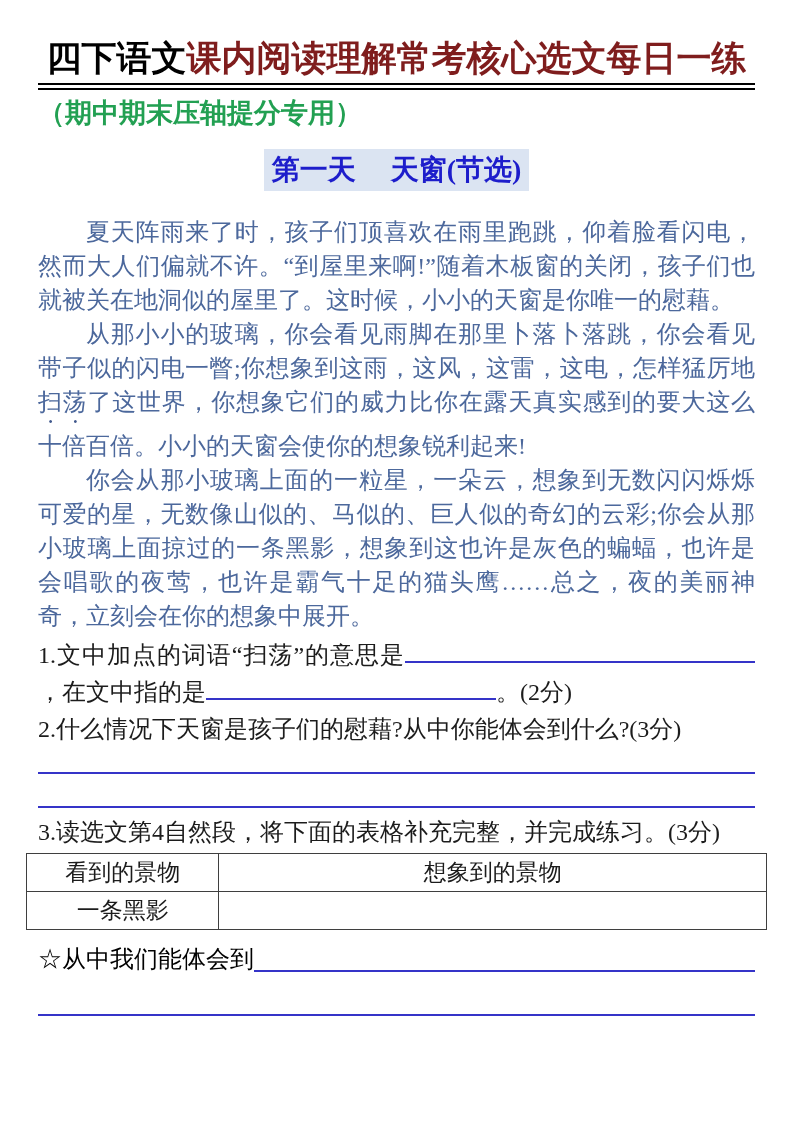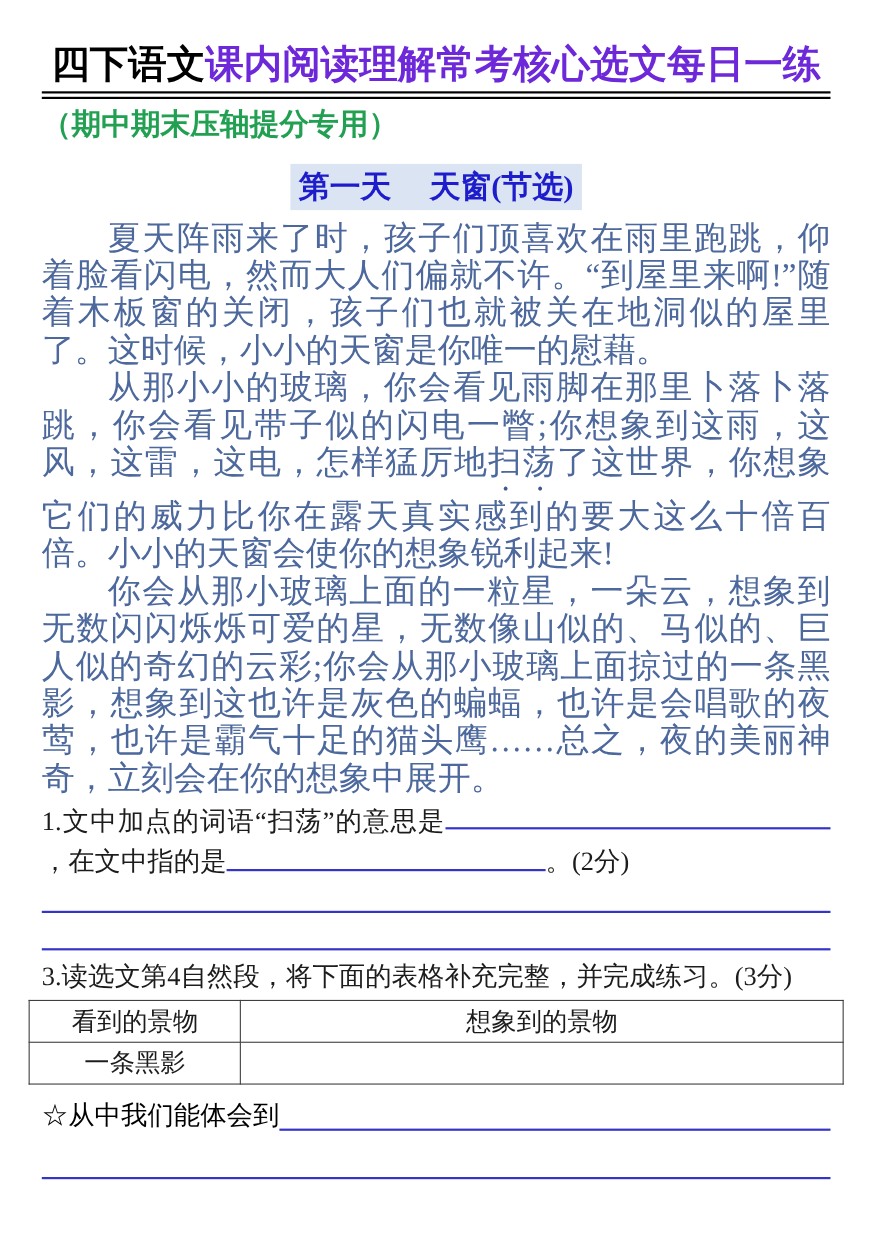"课内阅读理解常考核心选文每日一练" .title-red { color: #6d28d9 -> #7f1d1d }
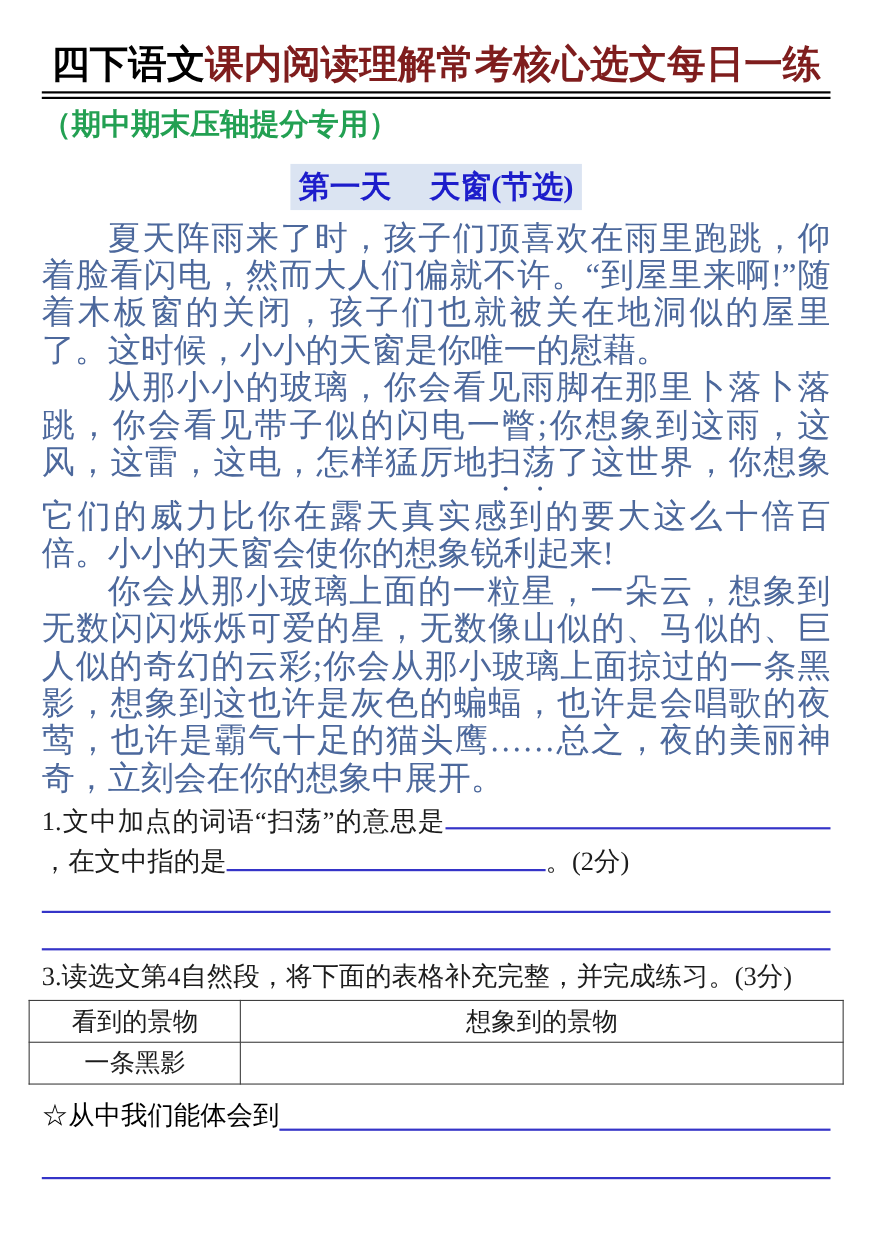"夏天阵雨来了时，孩子们顶喜欢在雨里跑跳，仰着脸看闪电，然而大人们偏就不许。“到屋" .passage { font-size: 30px -> 24px; margin-top: 9px -> 24px }
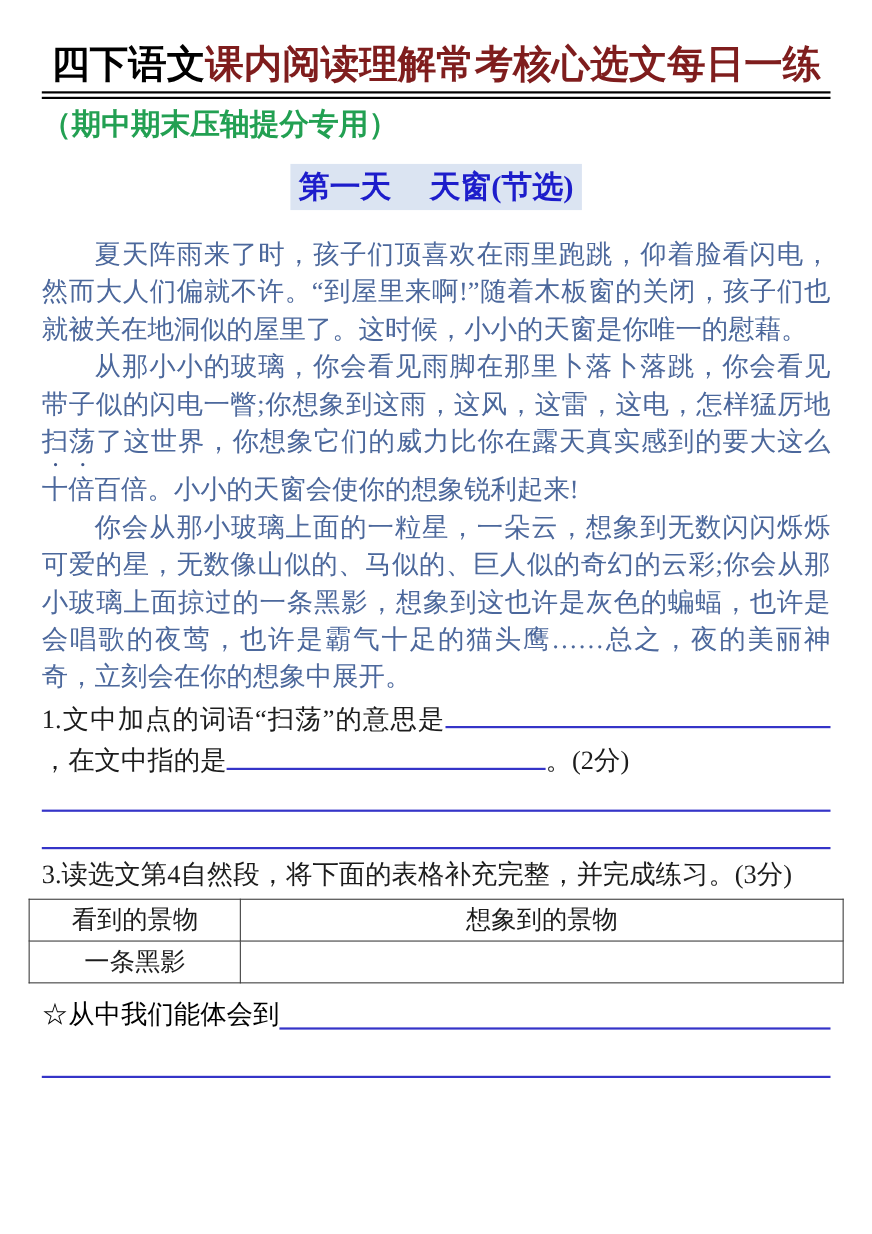"2.什么情况下天窗是孩子们的慰藉?从中你能体会到什么?(3分)" div { html: none -> <div>2.什么情况下天窗是孩子们的慰藉?从中你能体会到什么?(3分)</div> }
